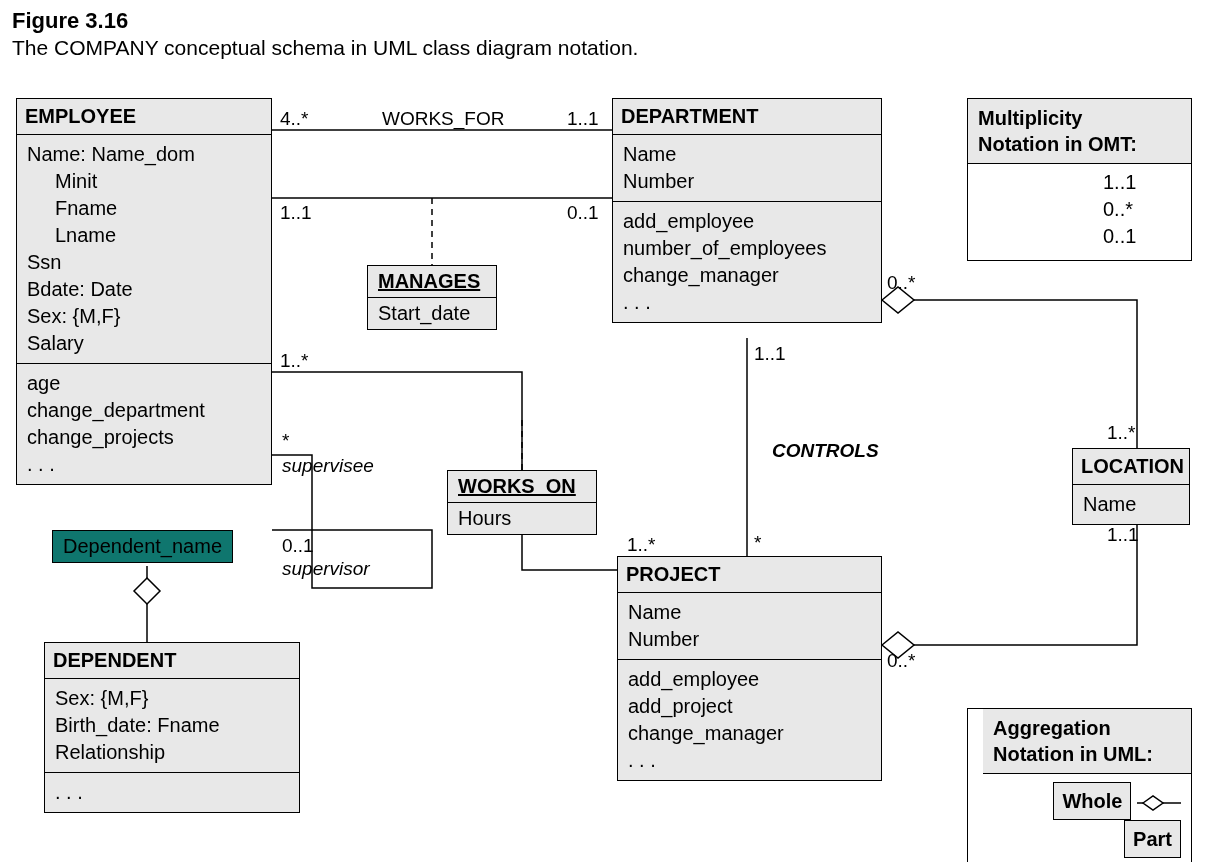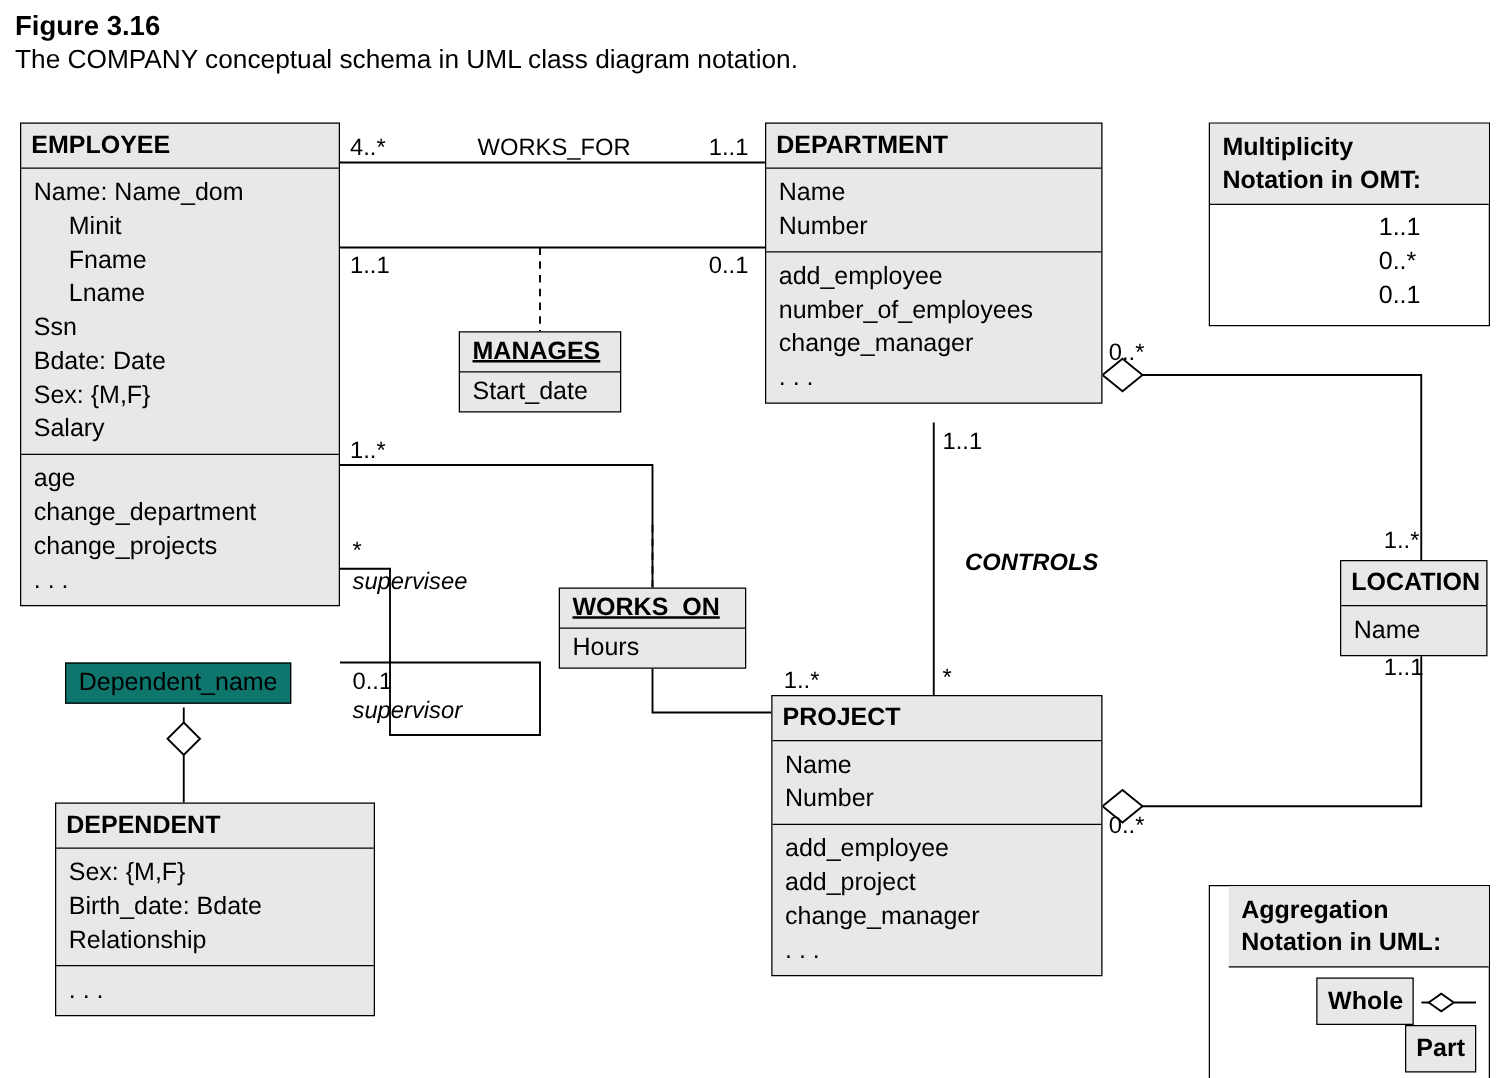"Birth_date: Bdate" div { text: Bdate -> Fname }
